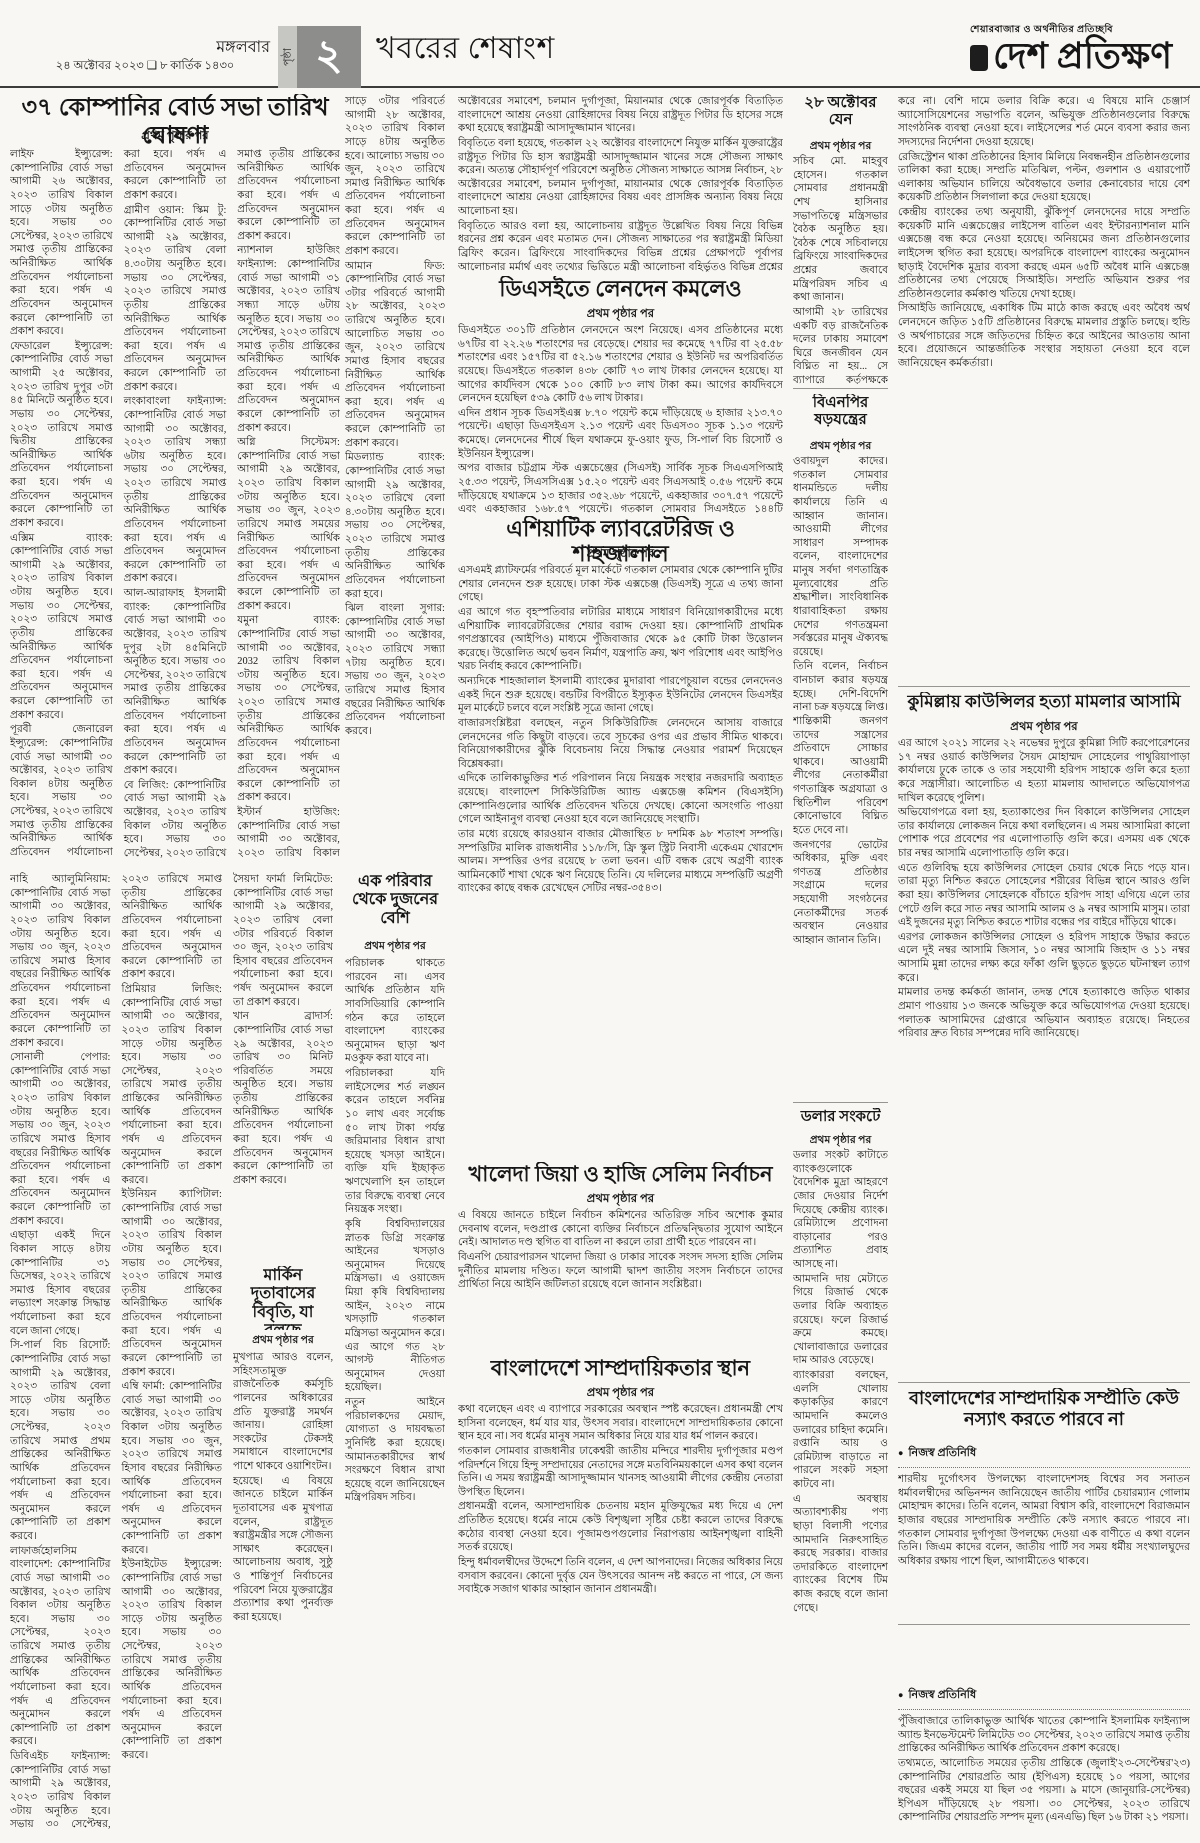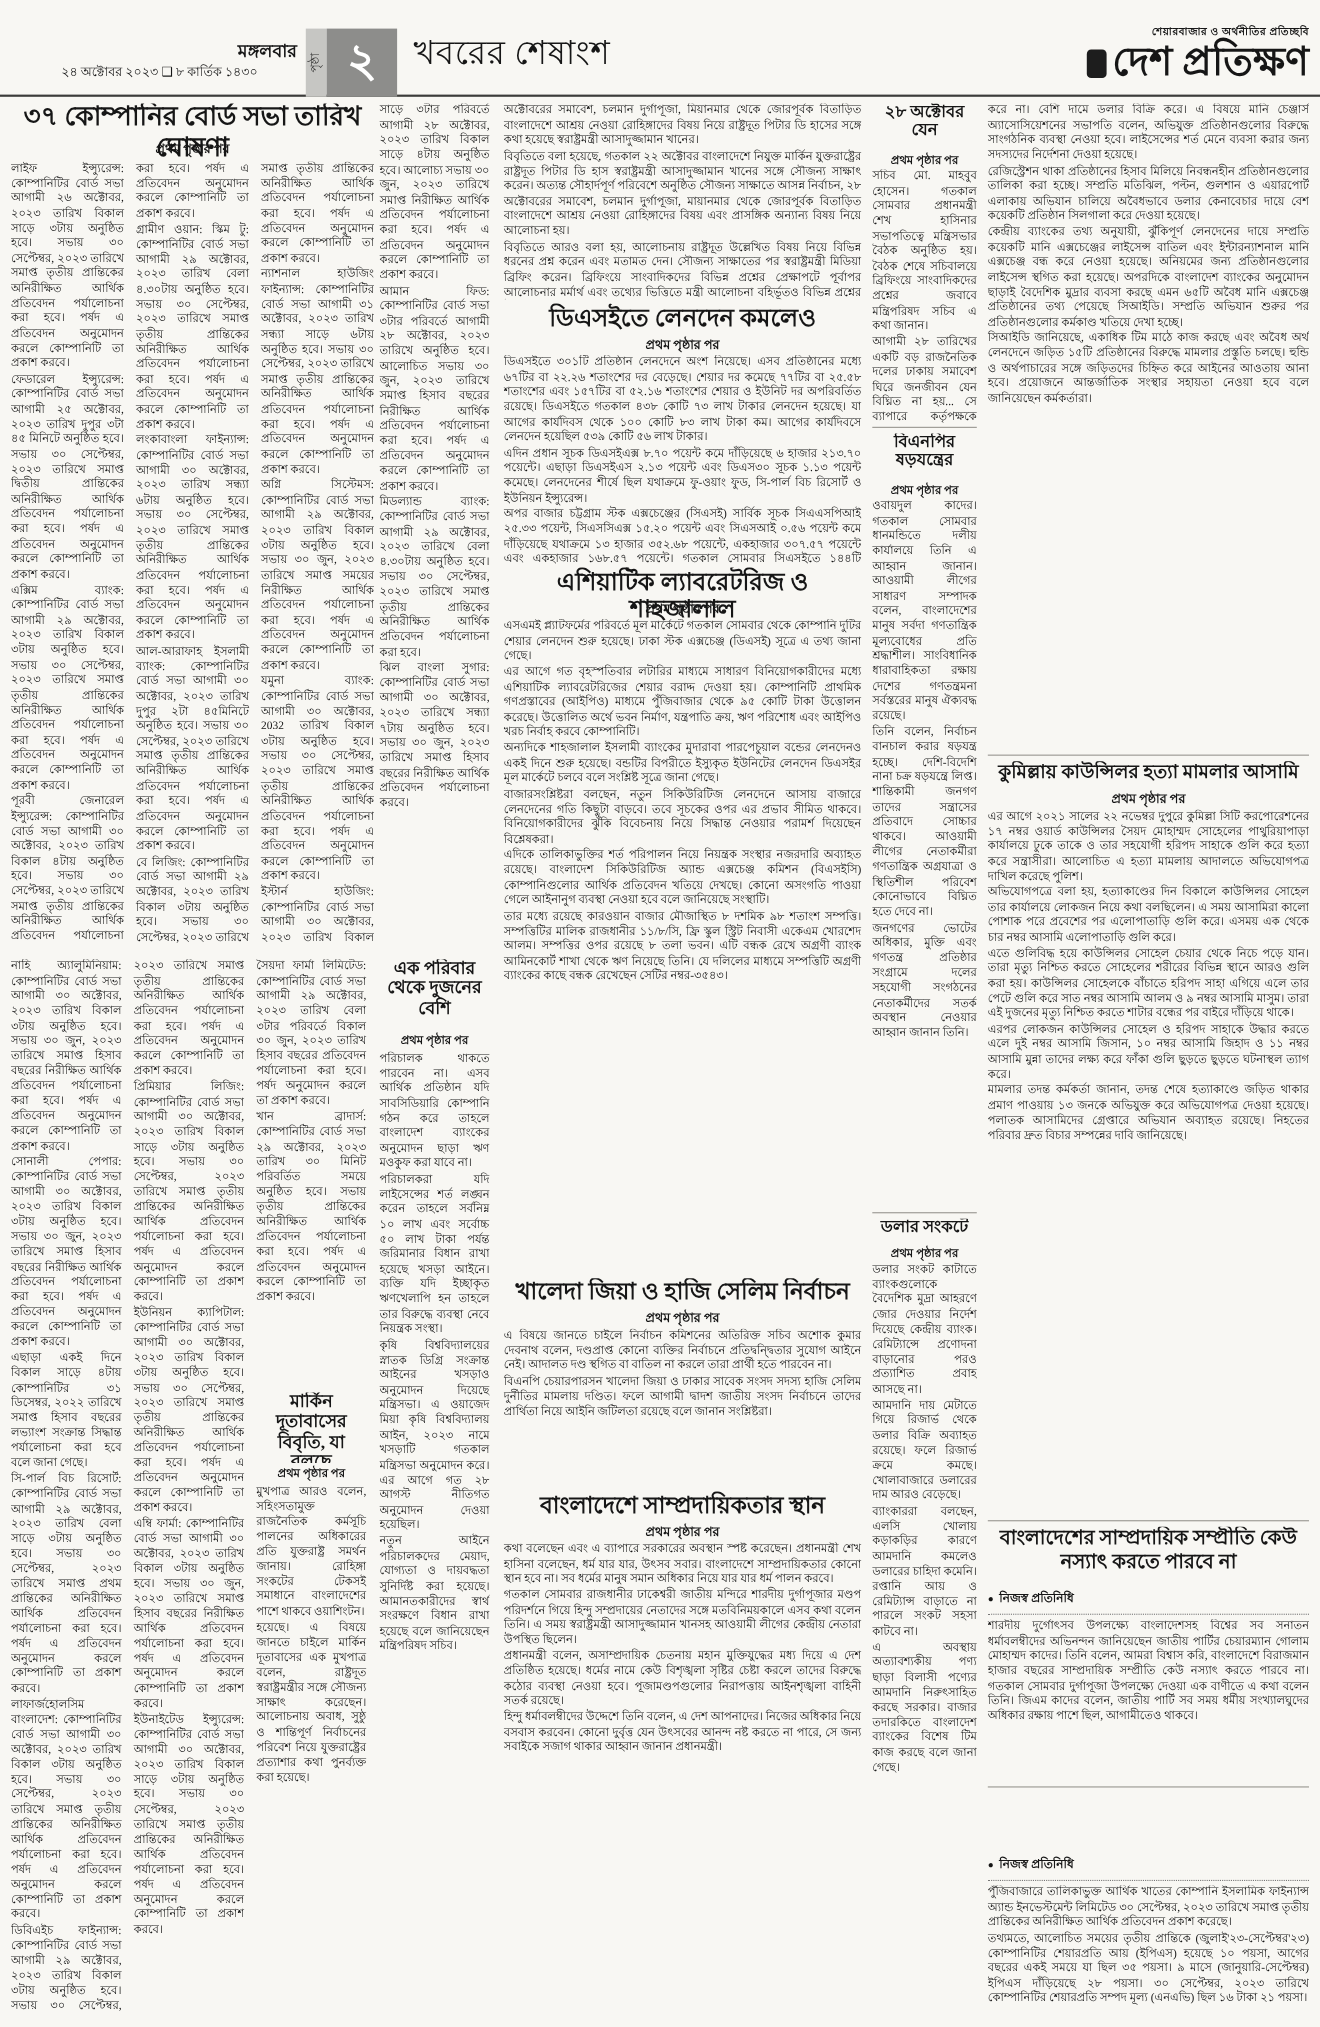"শেয়ারবাজার ও অর্থনীতির প্রতিচ্ছবি" #mast { text-align: right -> left }
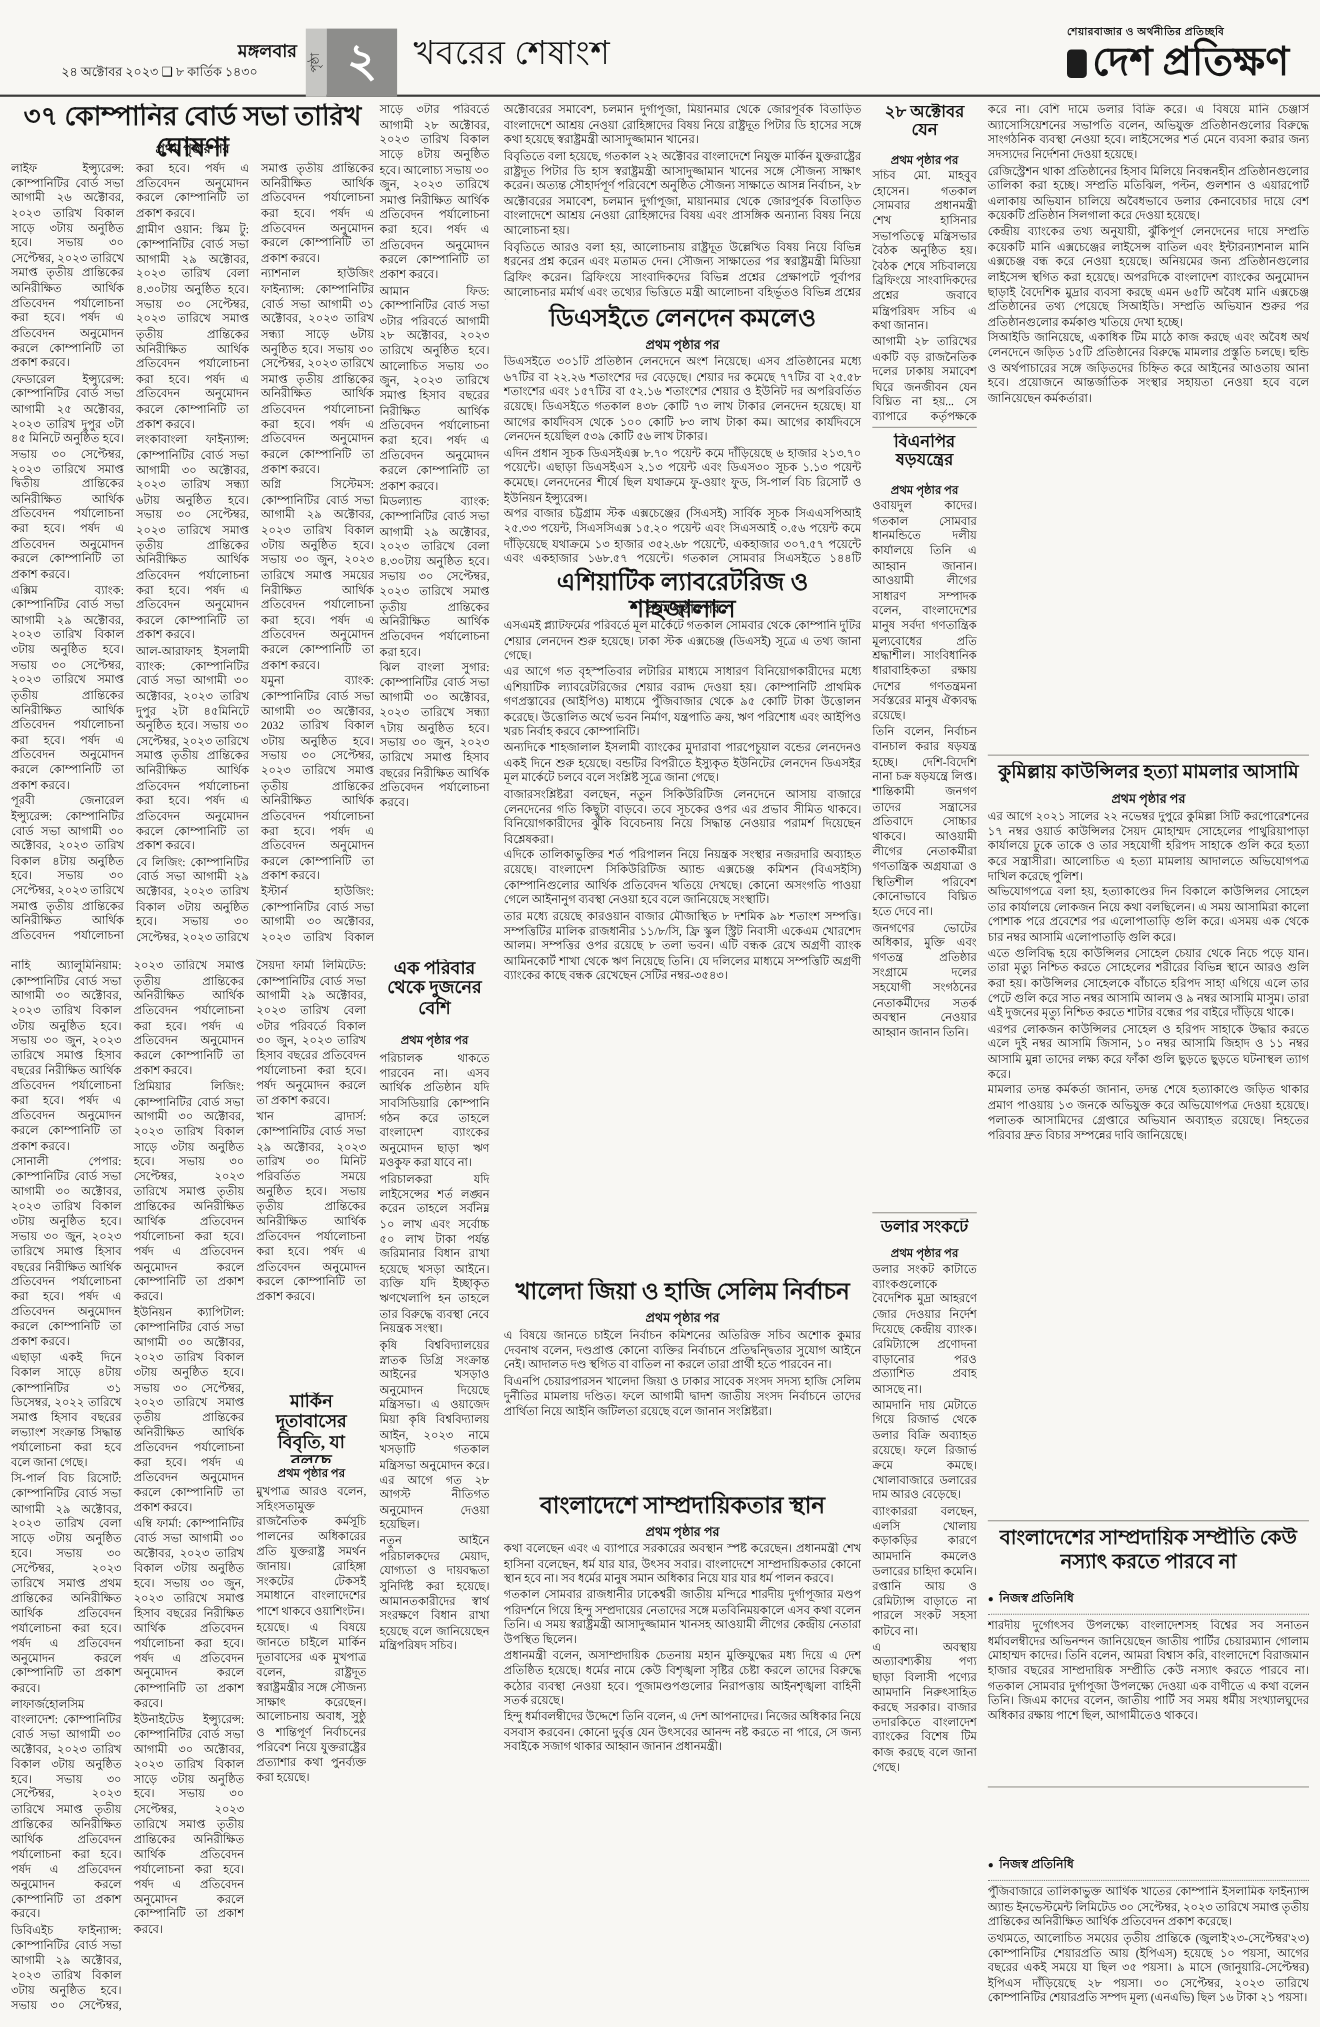"মঙ্গলবার" #w-day { font-weight: bold -> normal }
